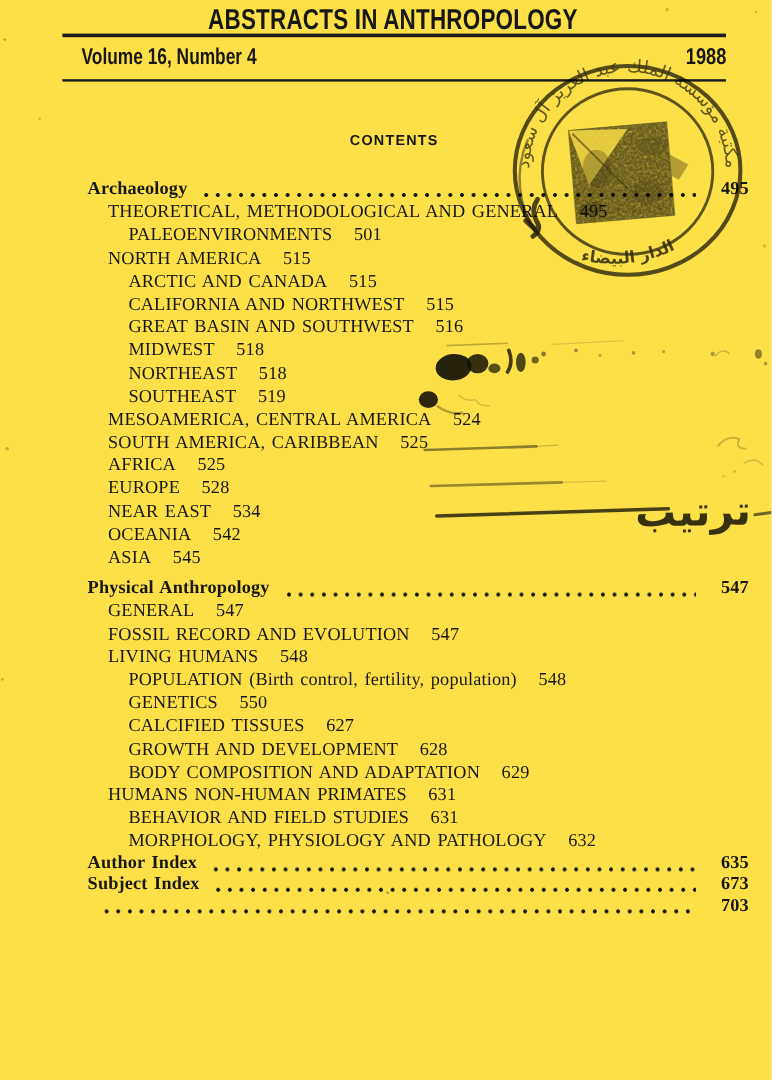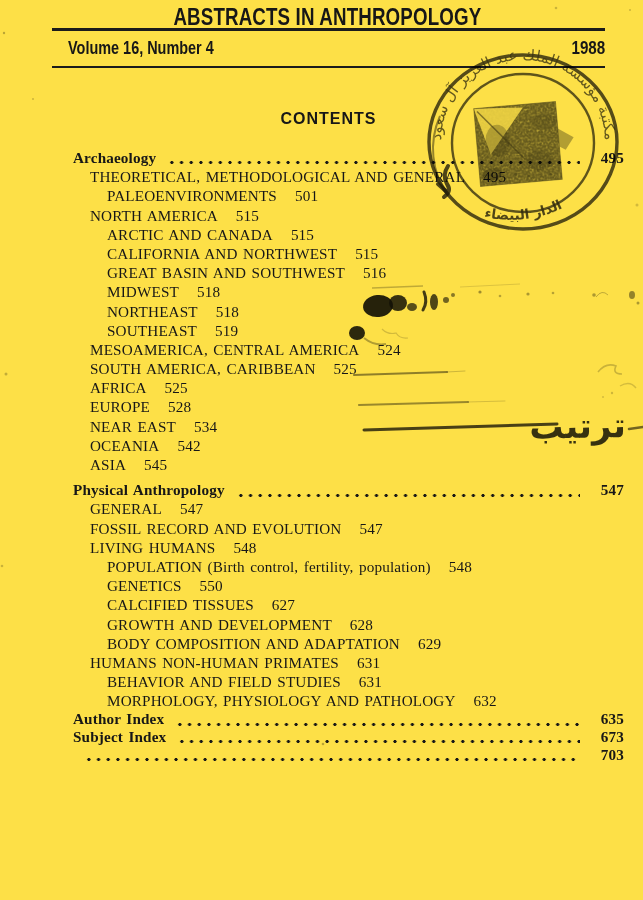"CONTENTS" #contents-heading { font-size: 16px -> 12px }
